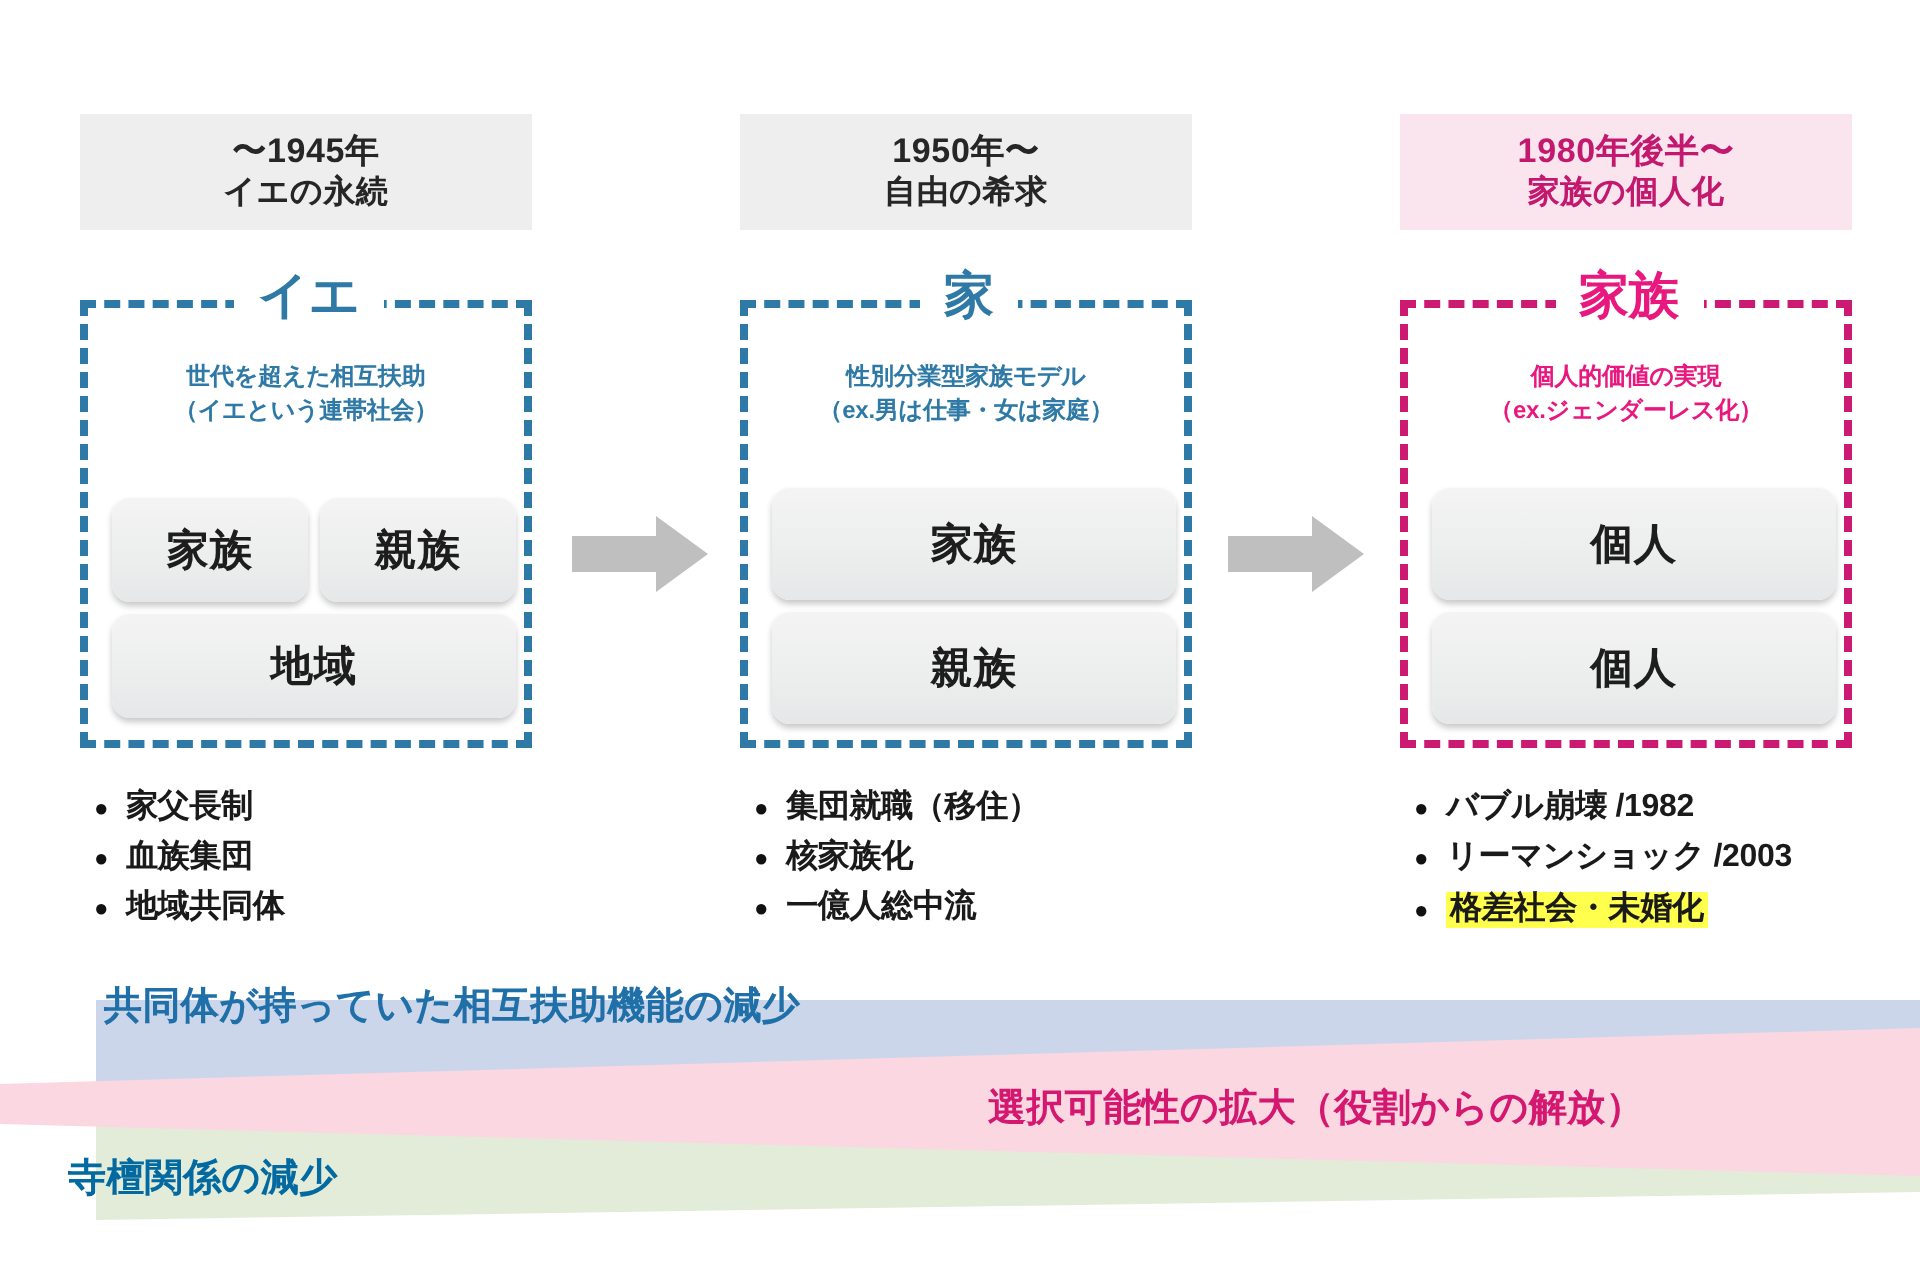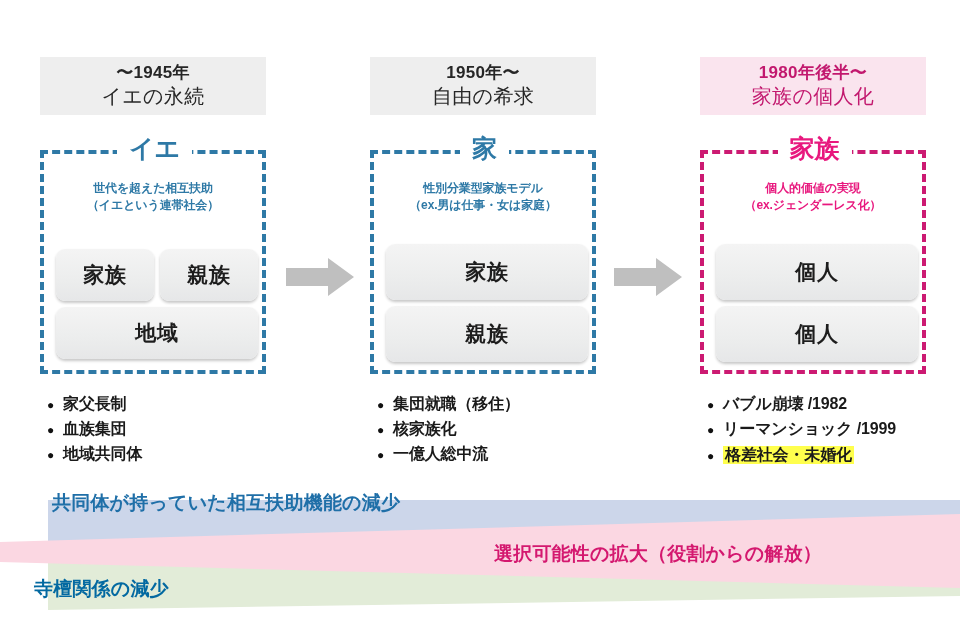"イエの永続" .hdr .l2 { font-size: 20px -> 16px; font-weight: normal -> bold }
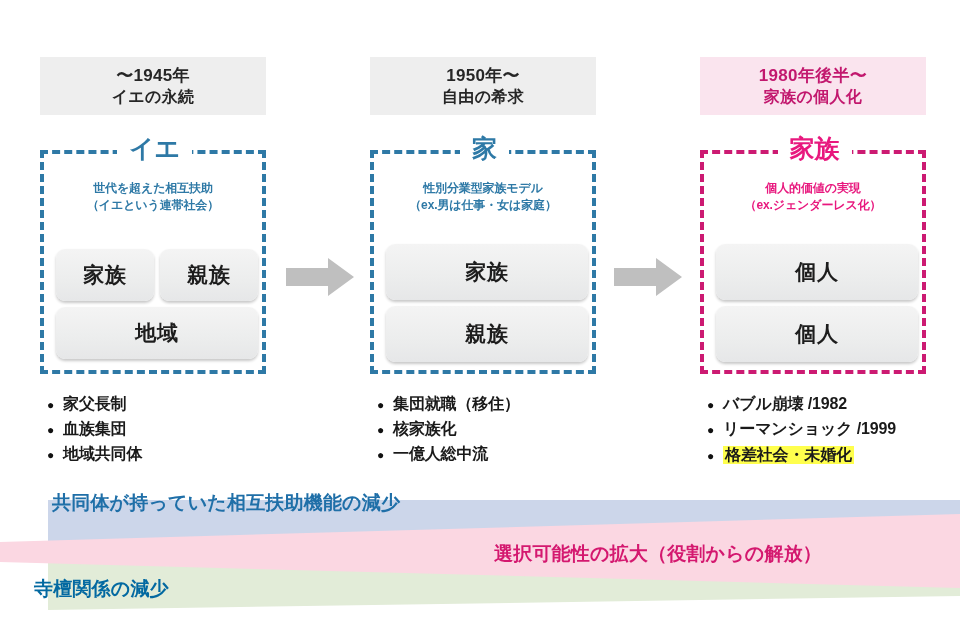"リーマンショック /1999" span { text: /1999 -> /2003 }
